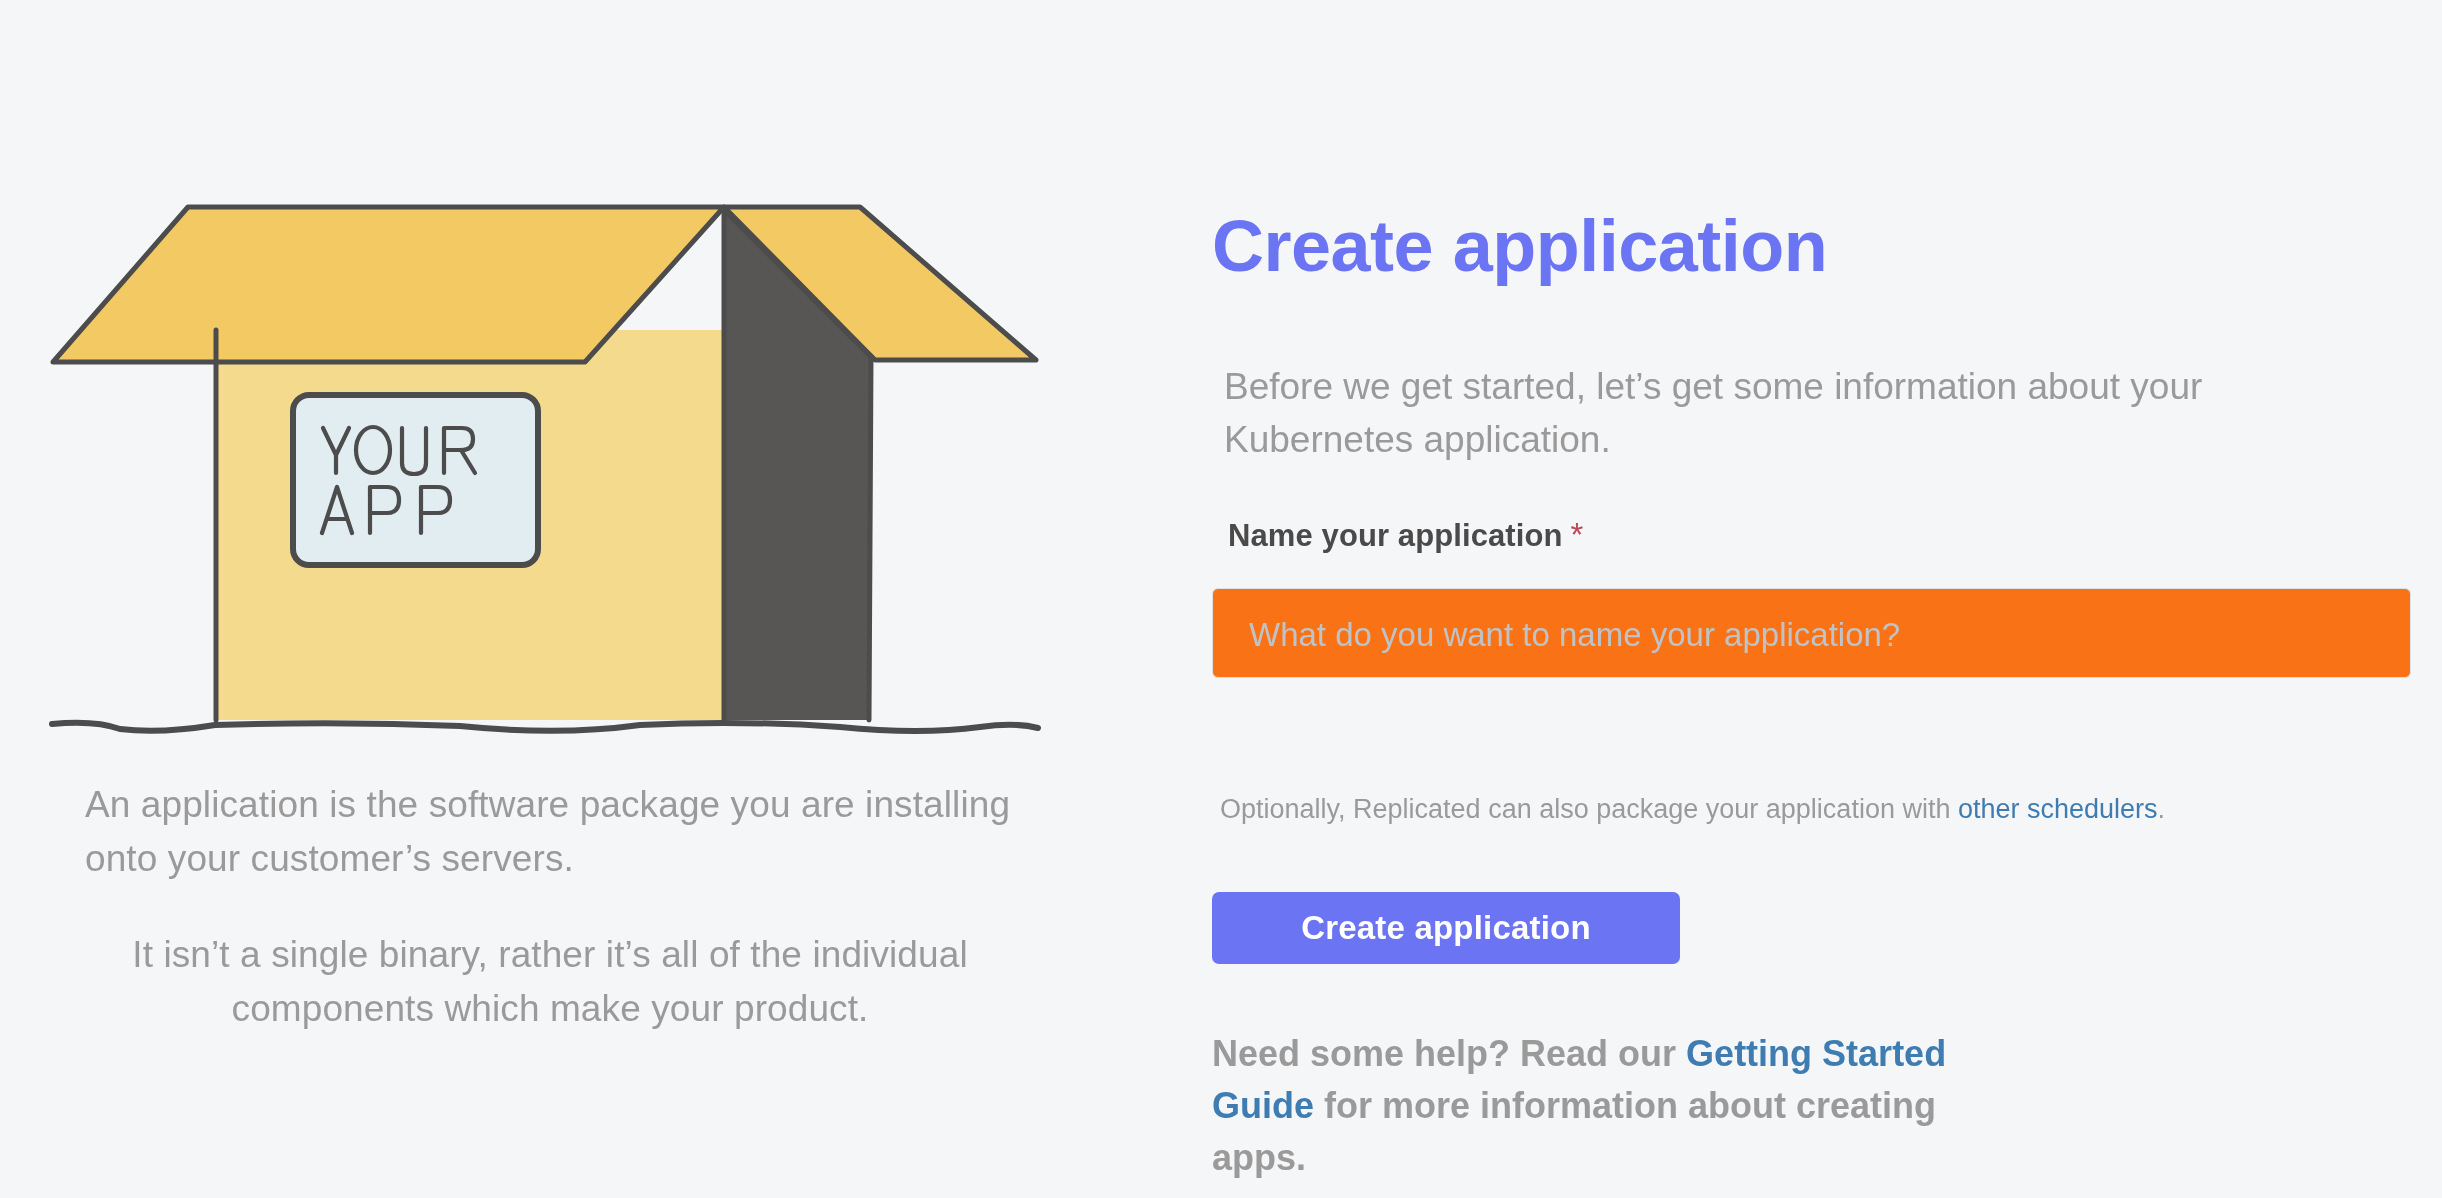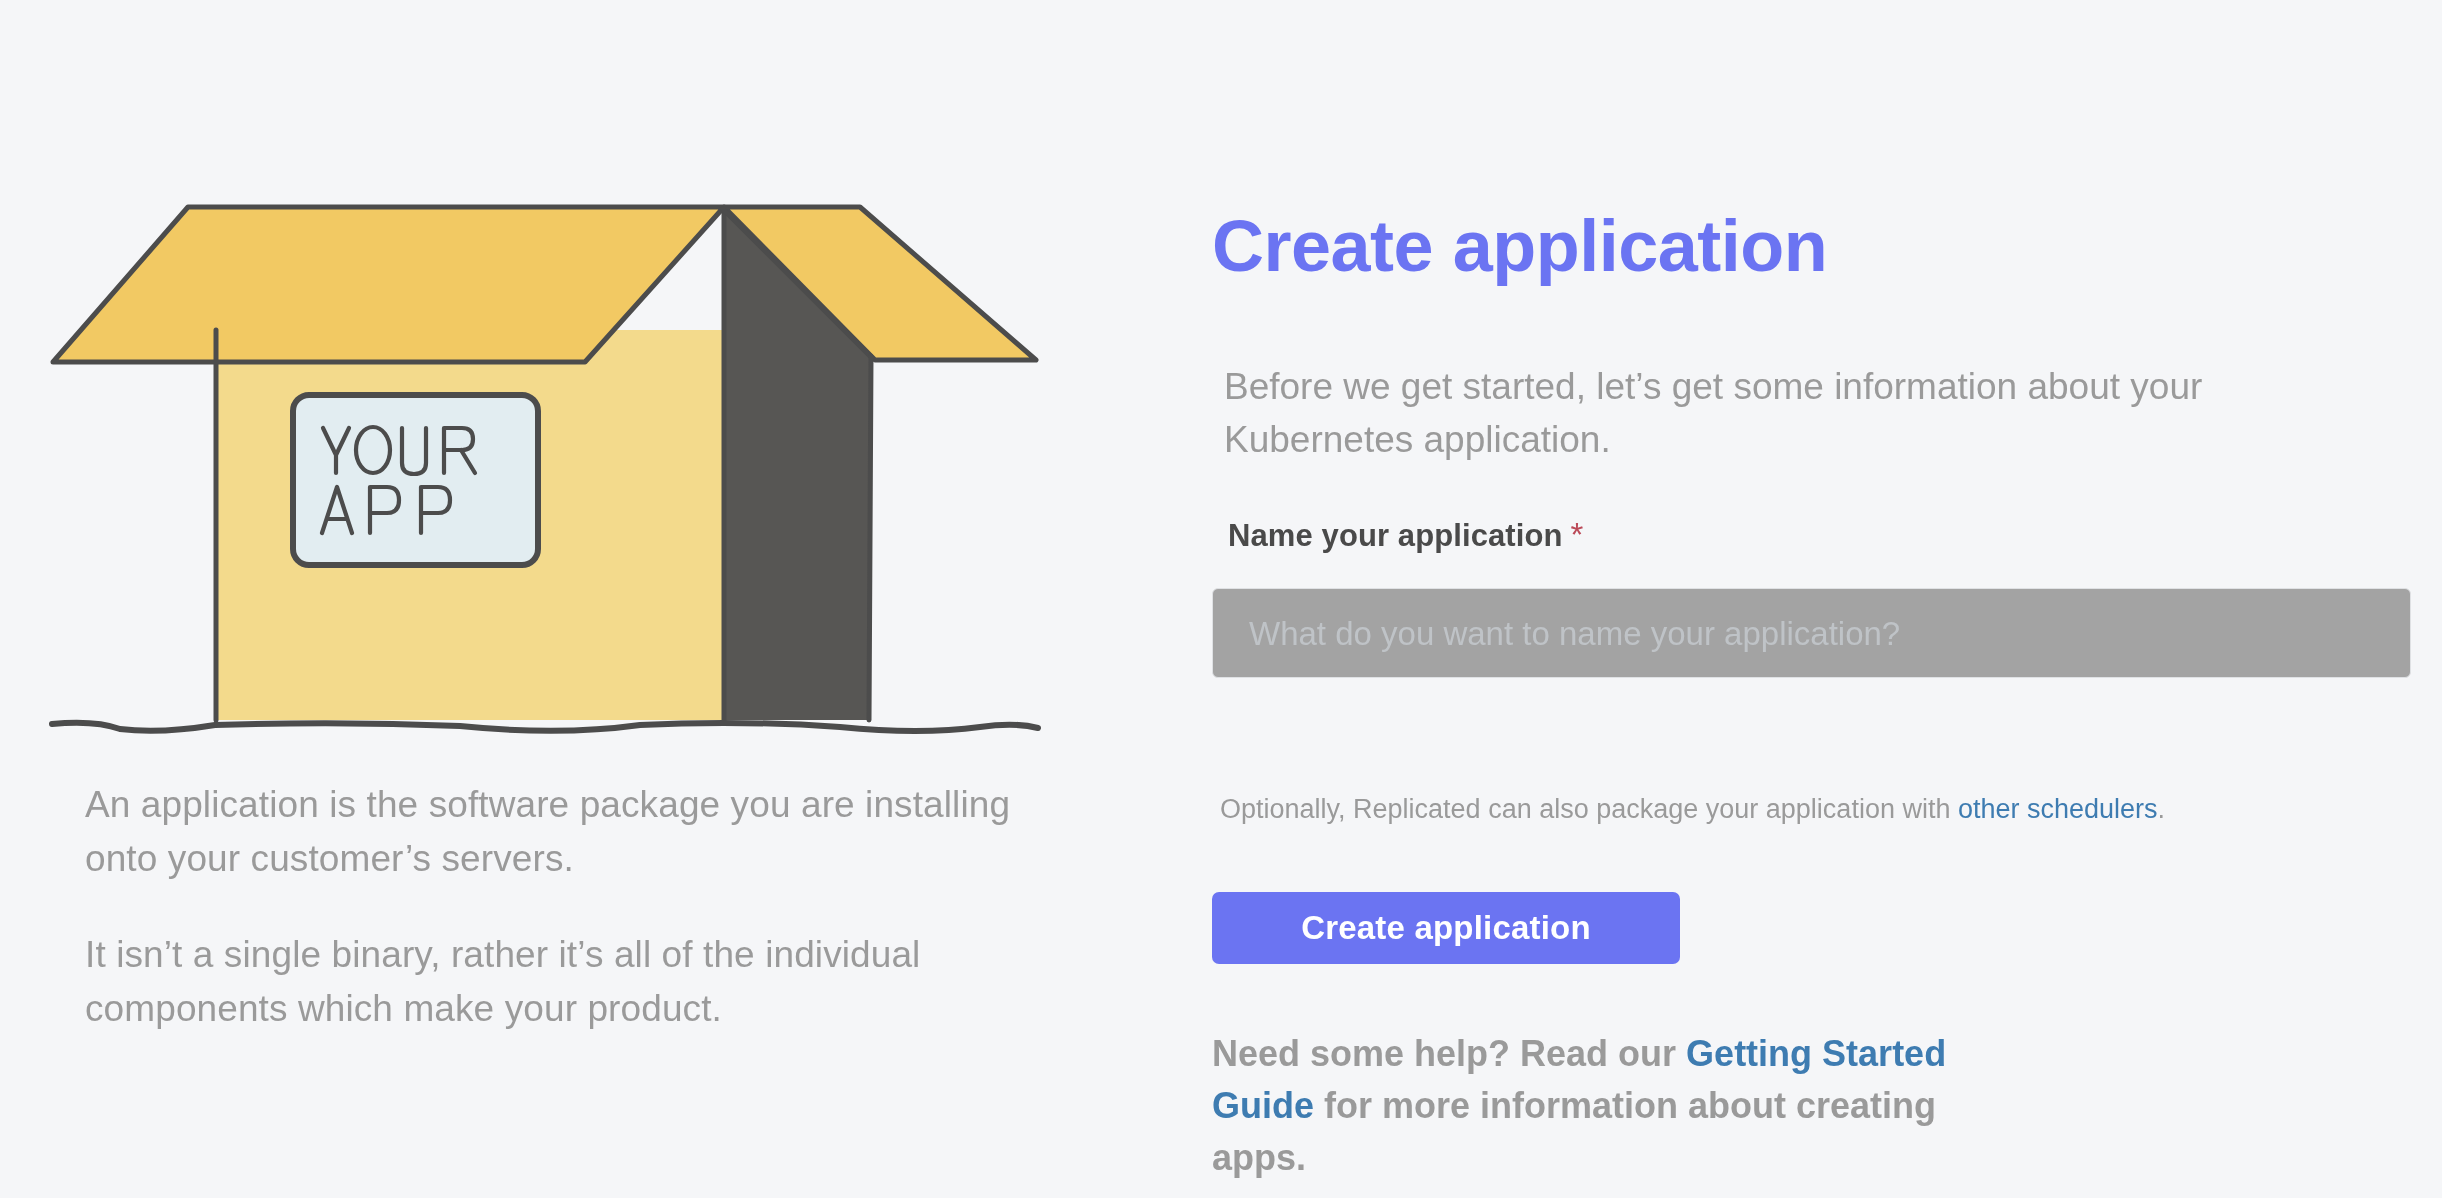"What do you want to" .name-input { background: #a3a3a3 -> #f97316; font-size: 34px -> 39px }
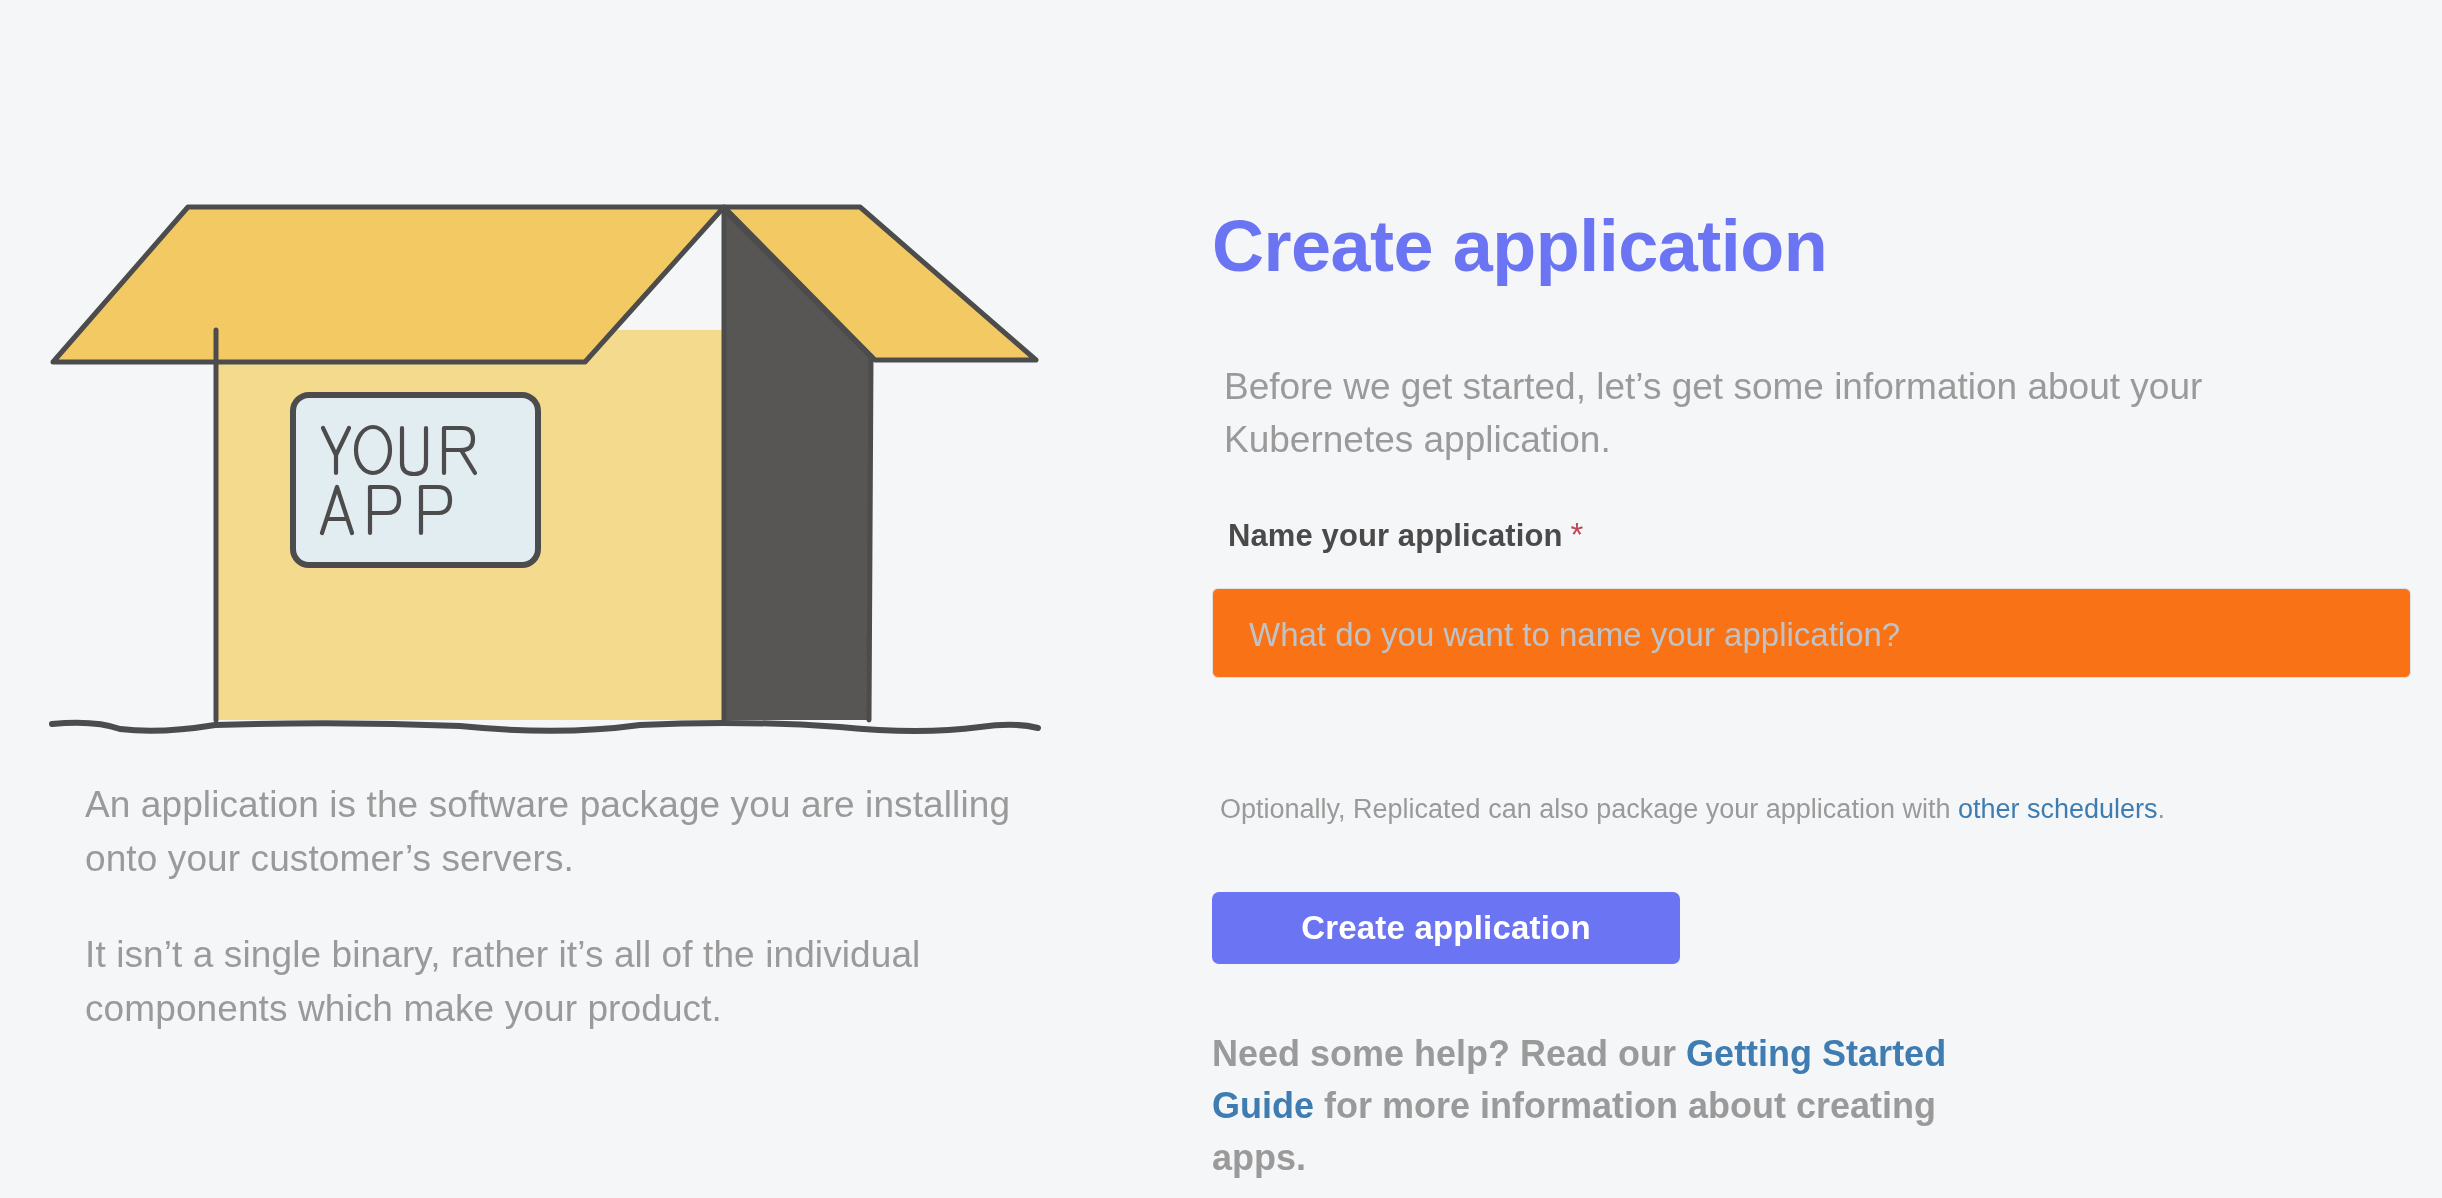"It isn’t a single binary," .left-copy p:last-child { text-align: none -> center }
